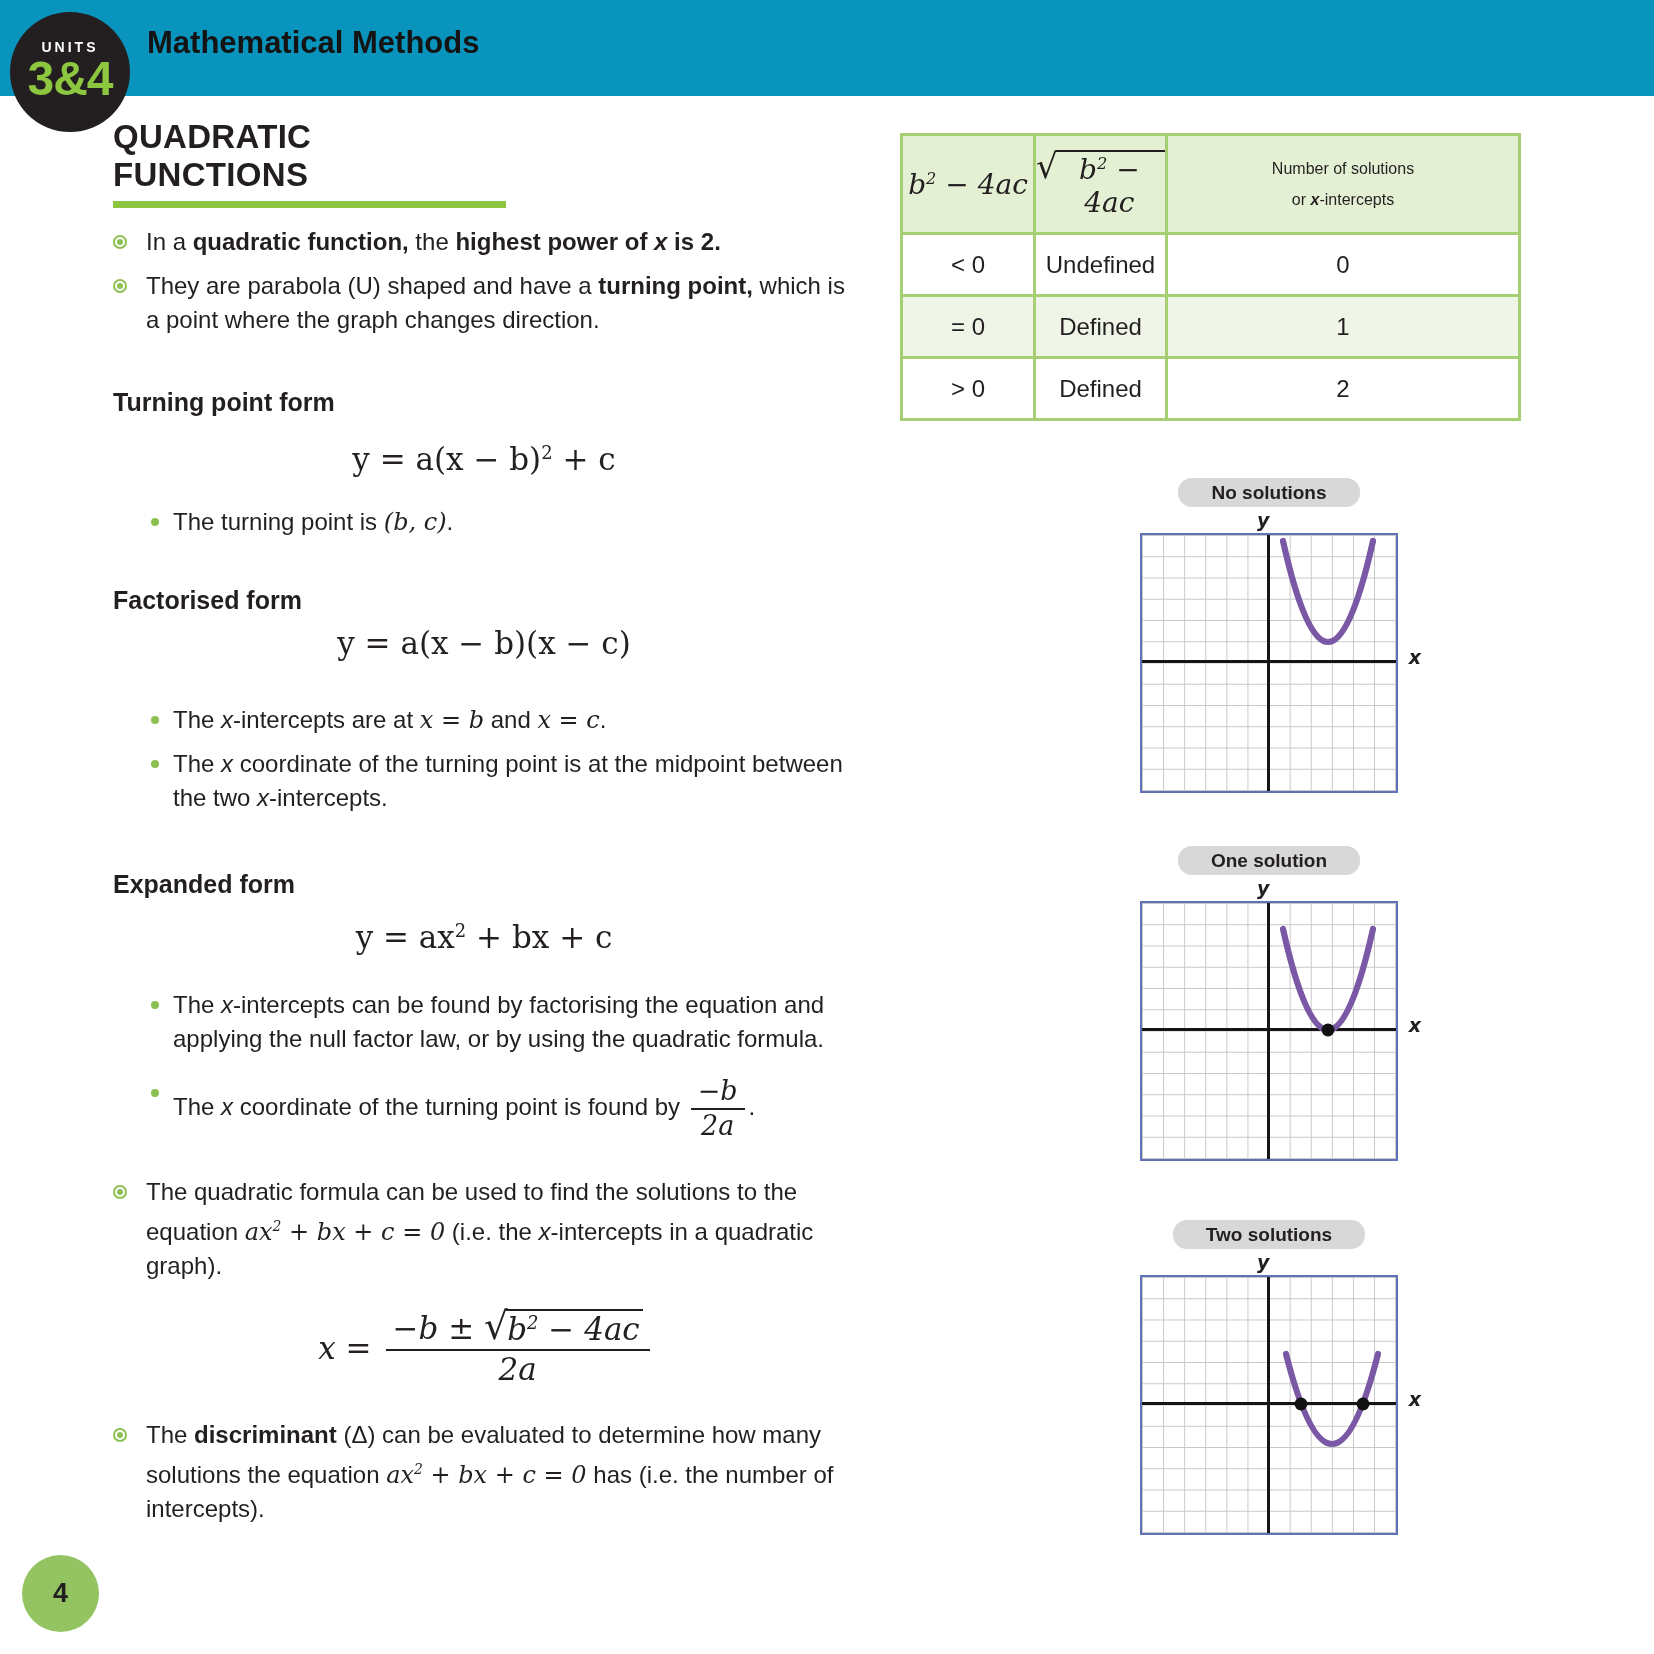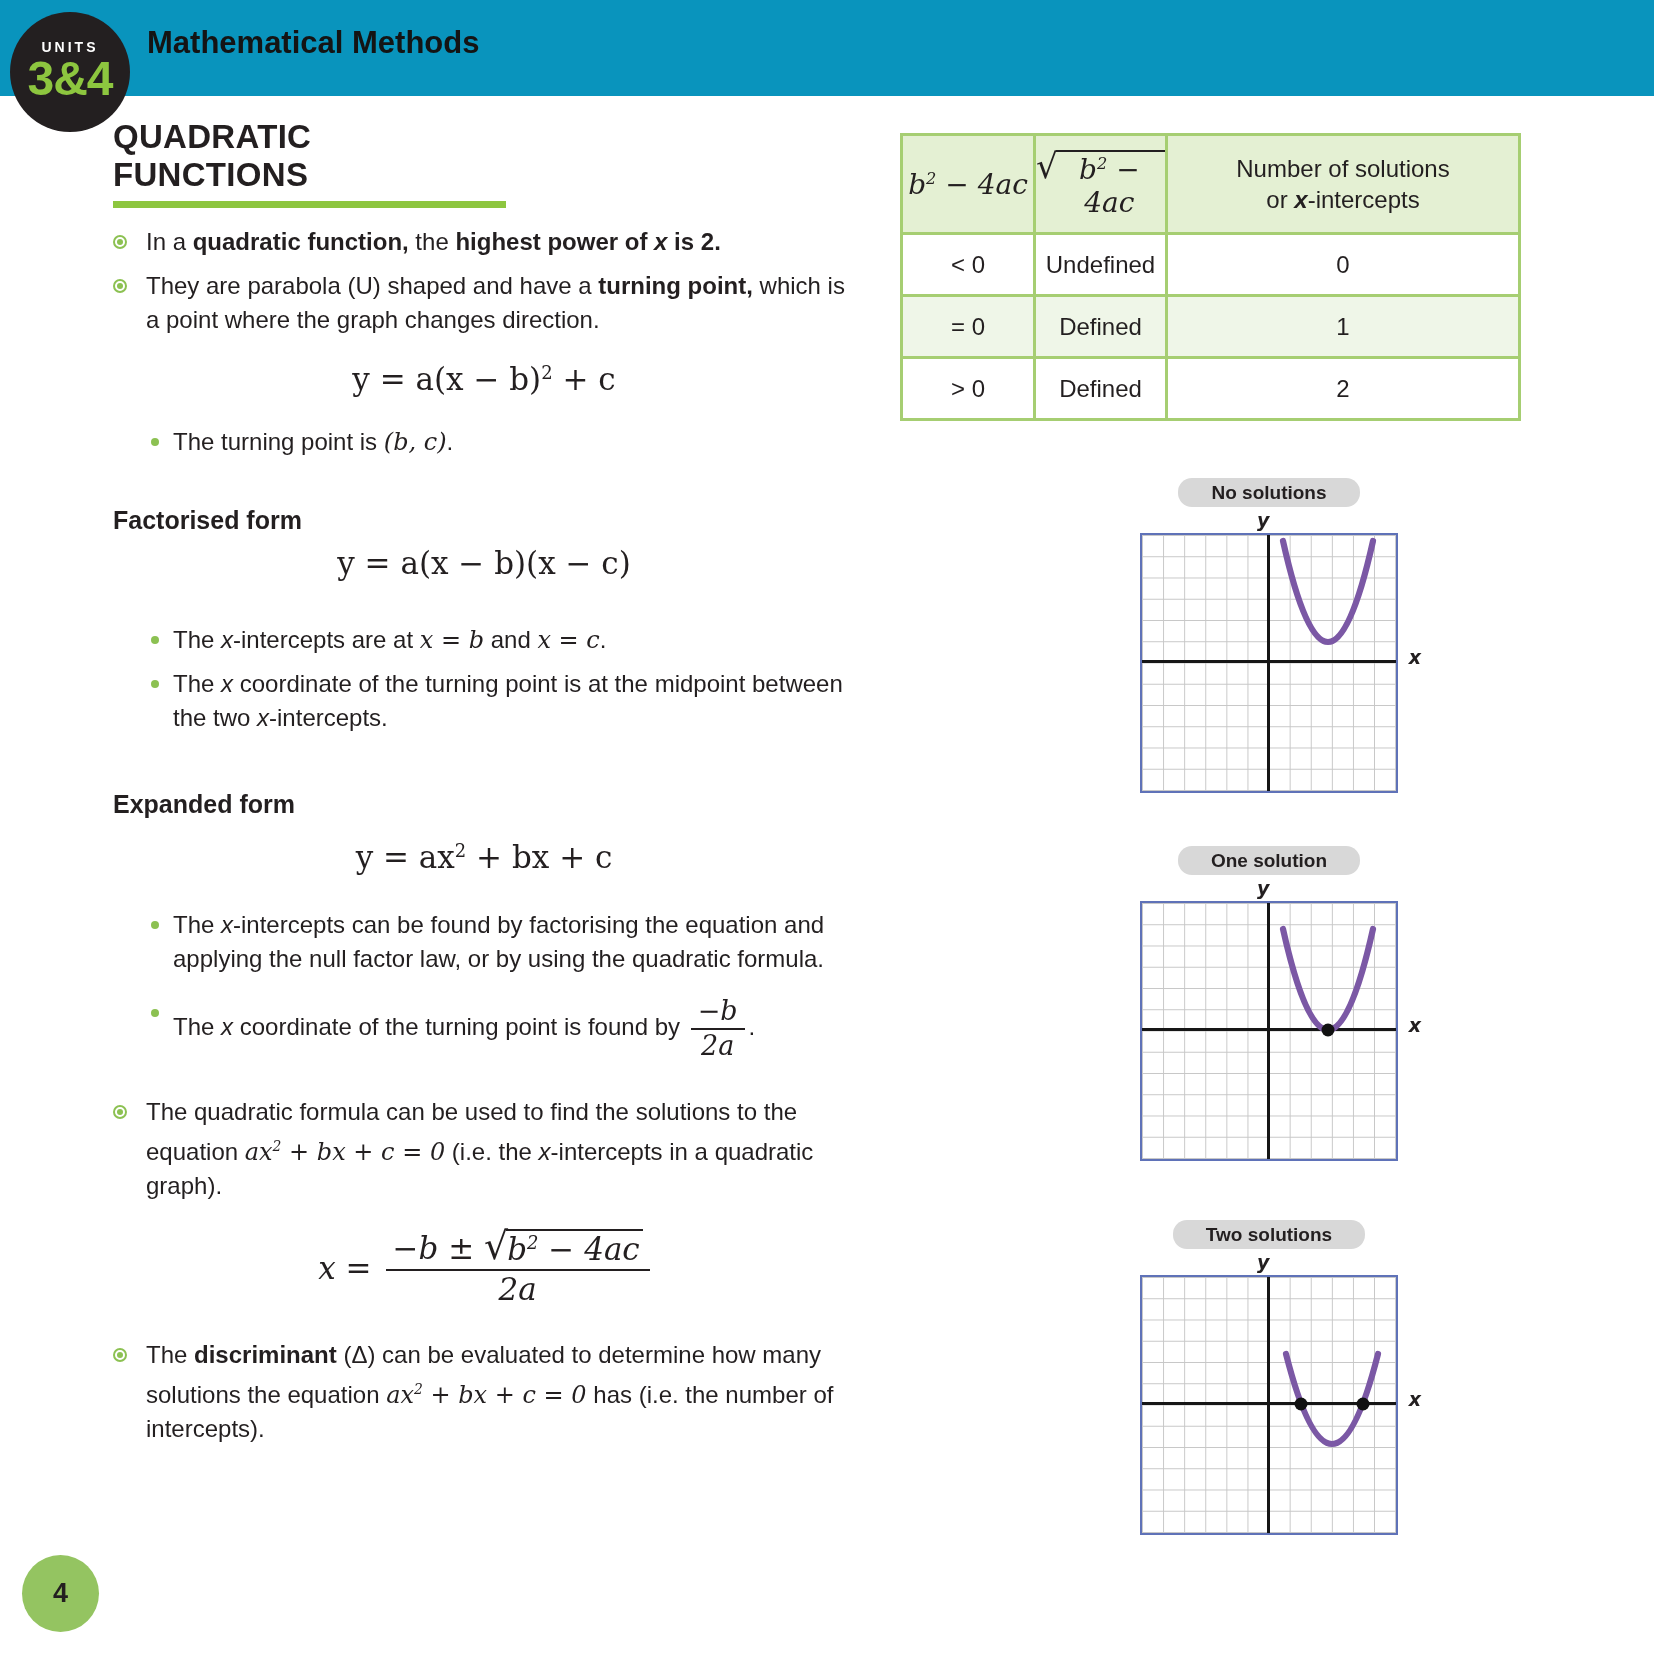"Number of solutions" .col3-head { font-size: 24px -> 16px }
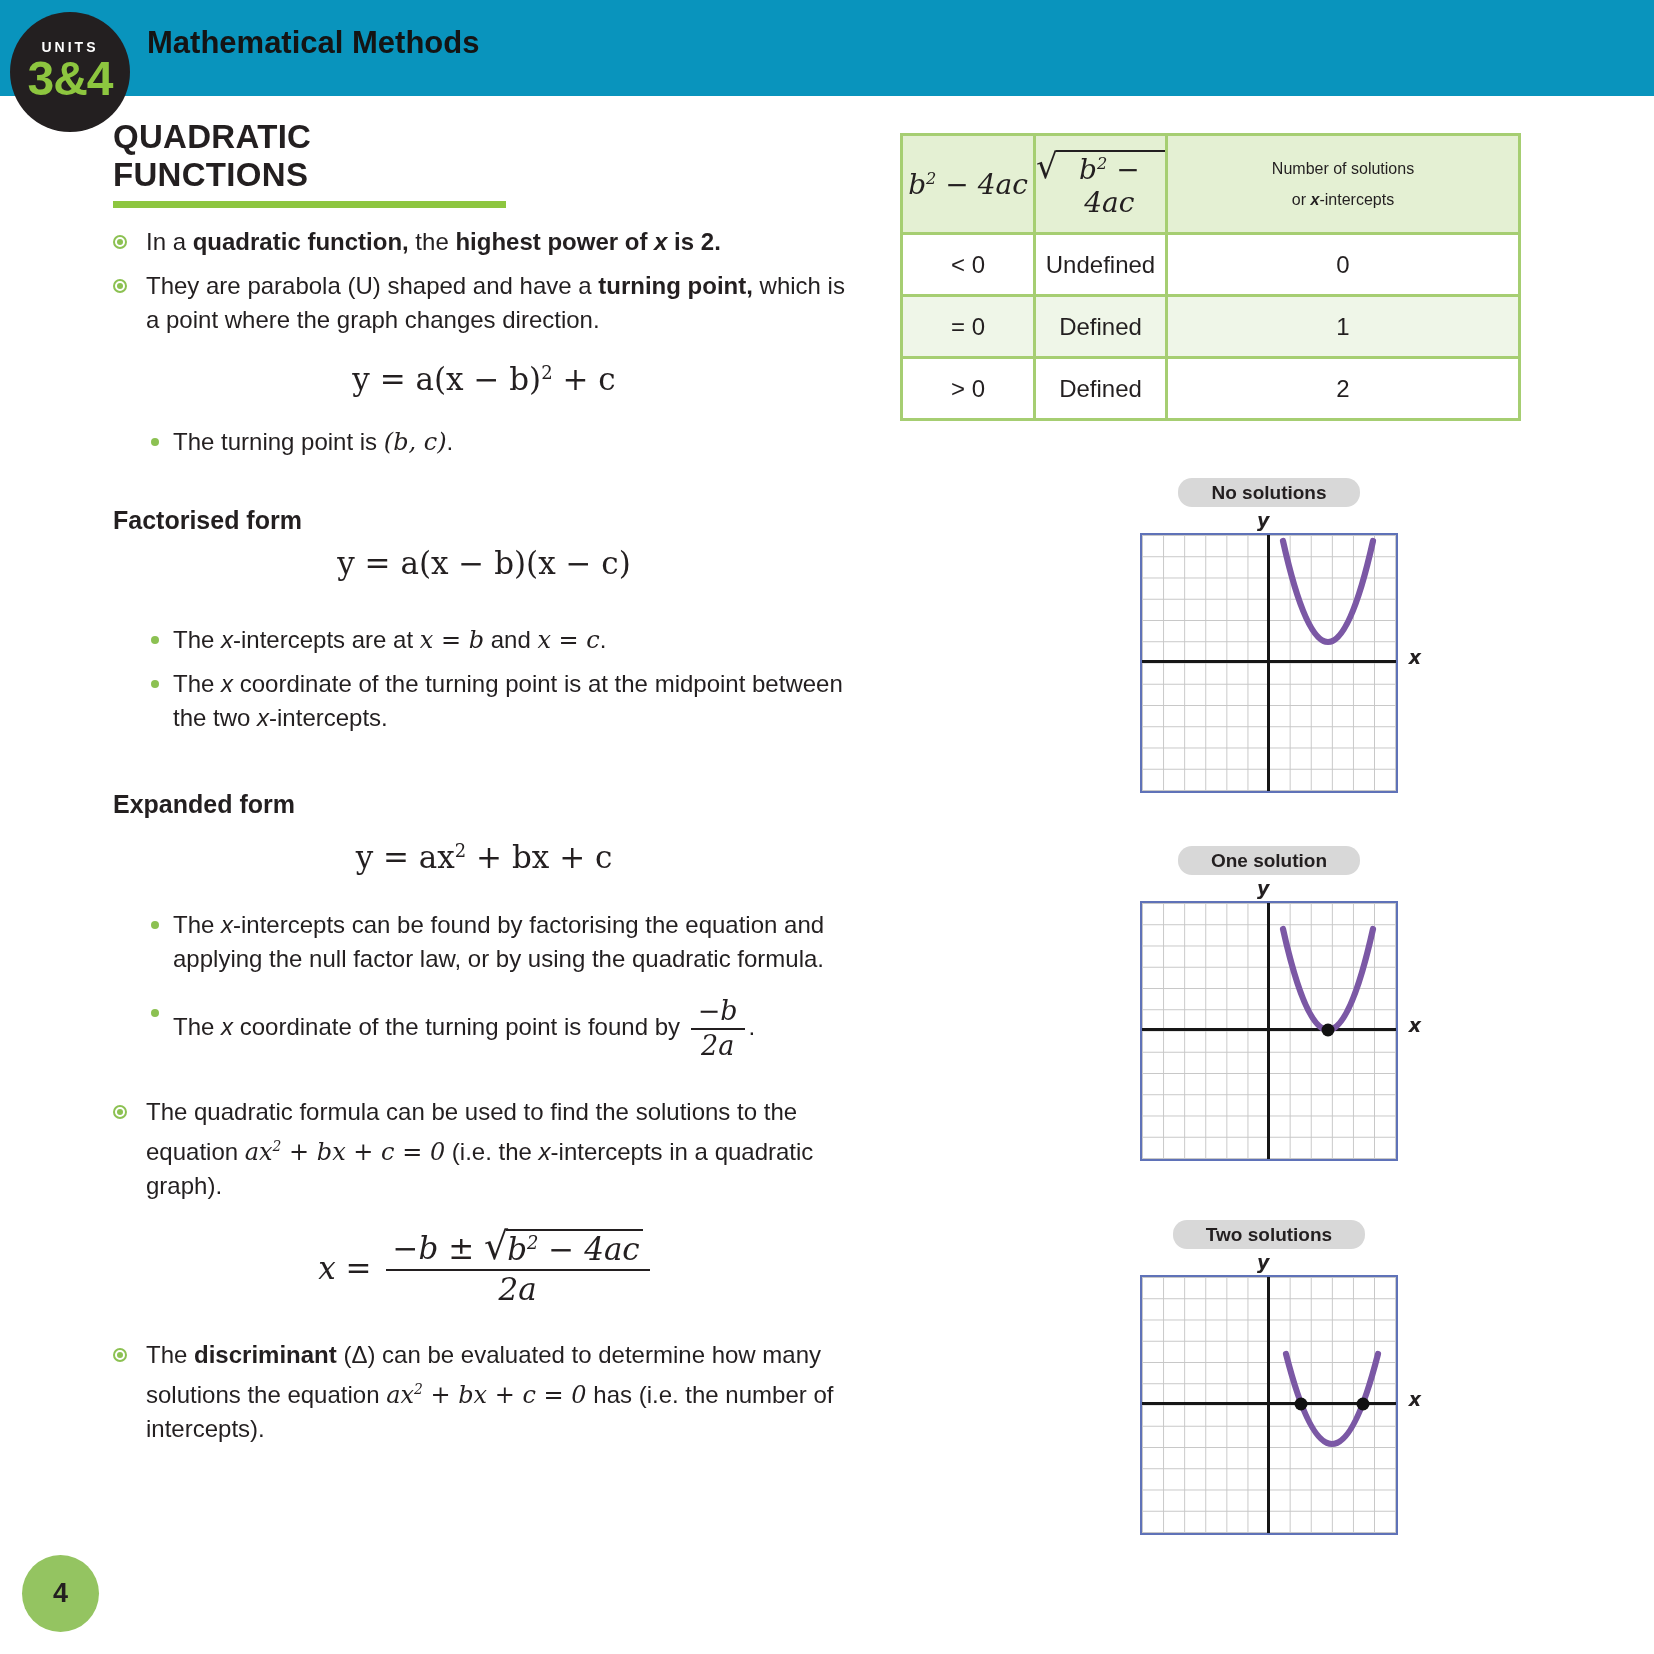"Turning point form" div.section-heading { html: none -> <div>Turning point form</div> }
